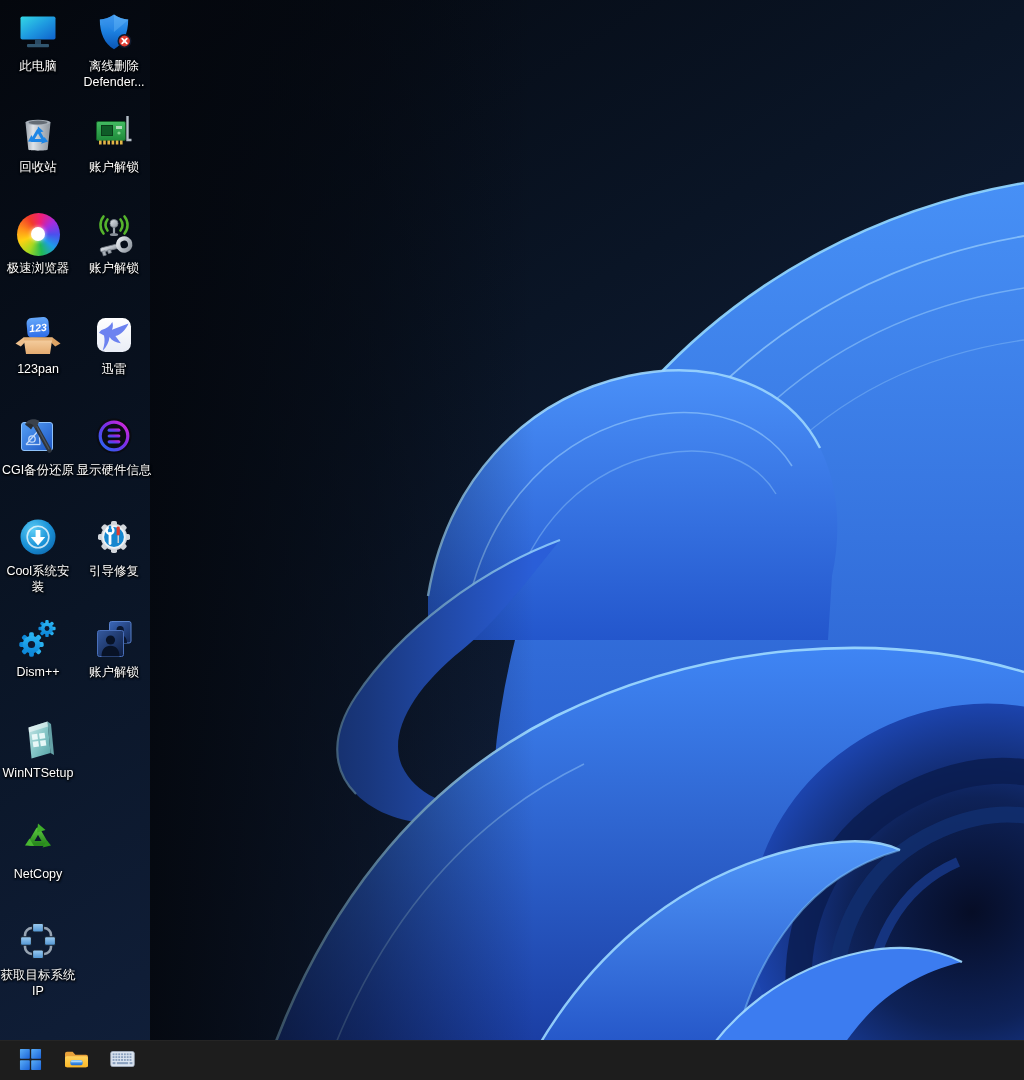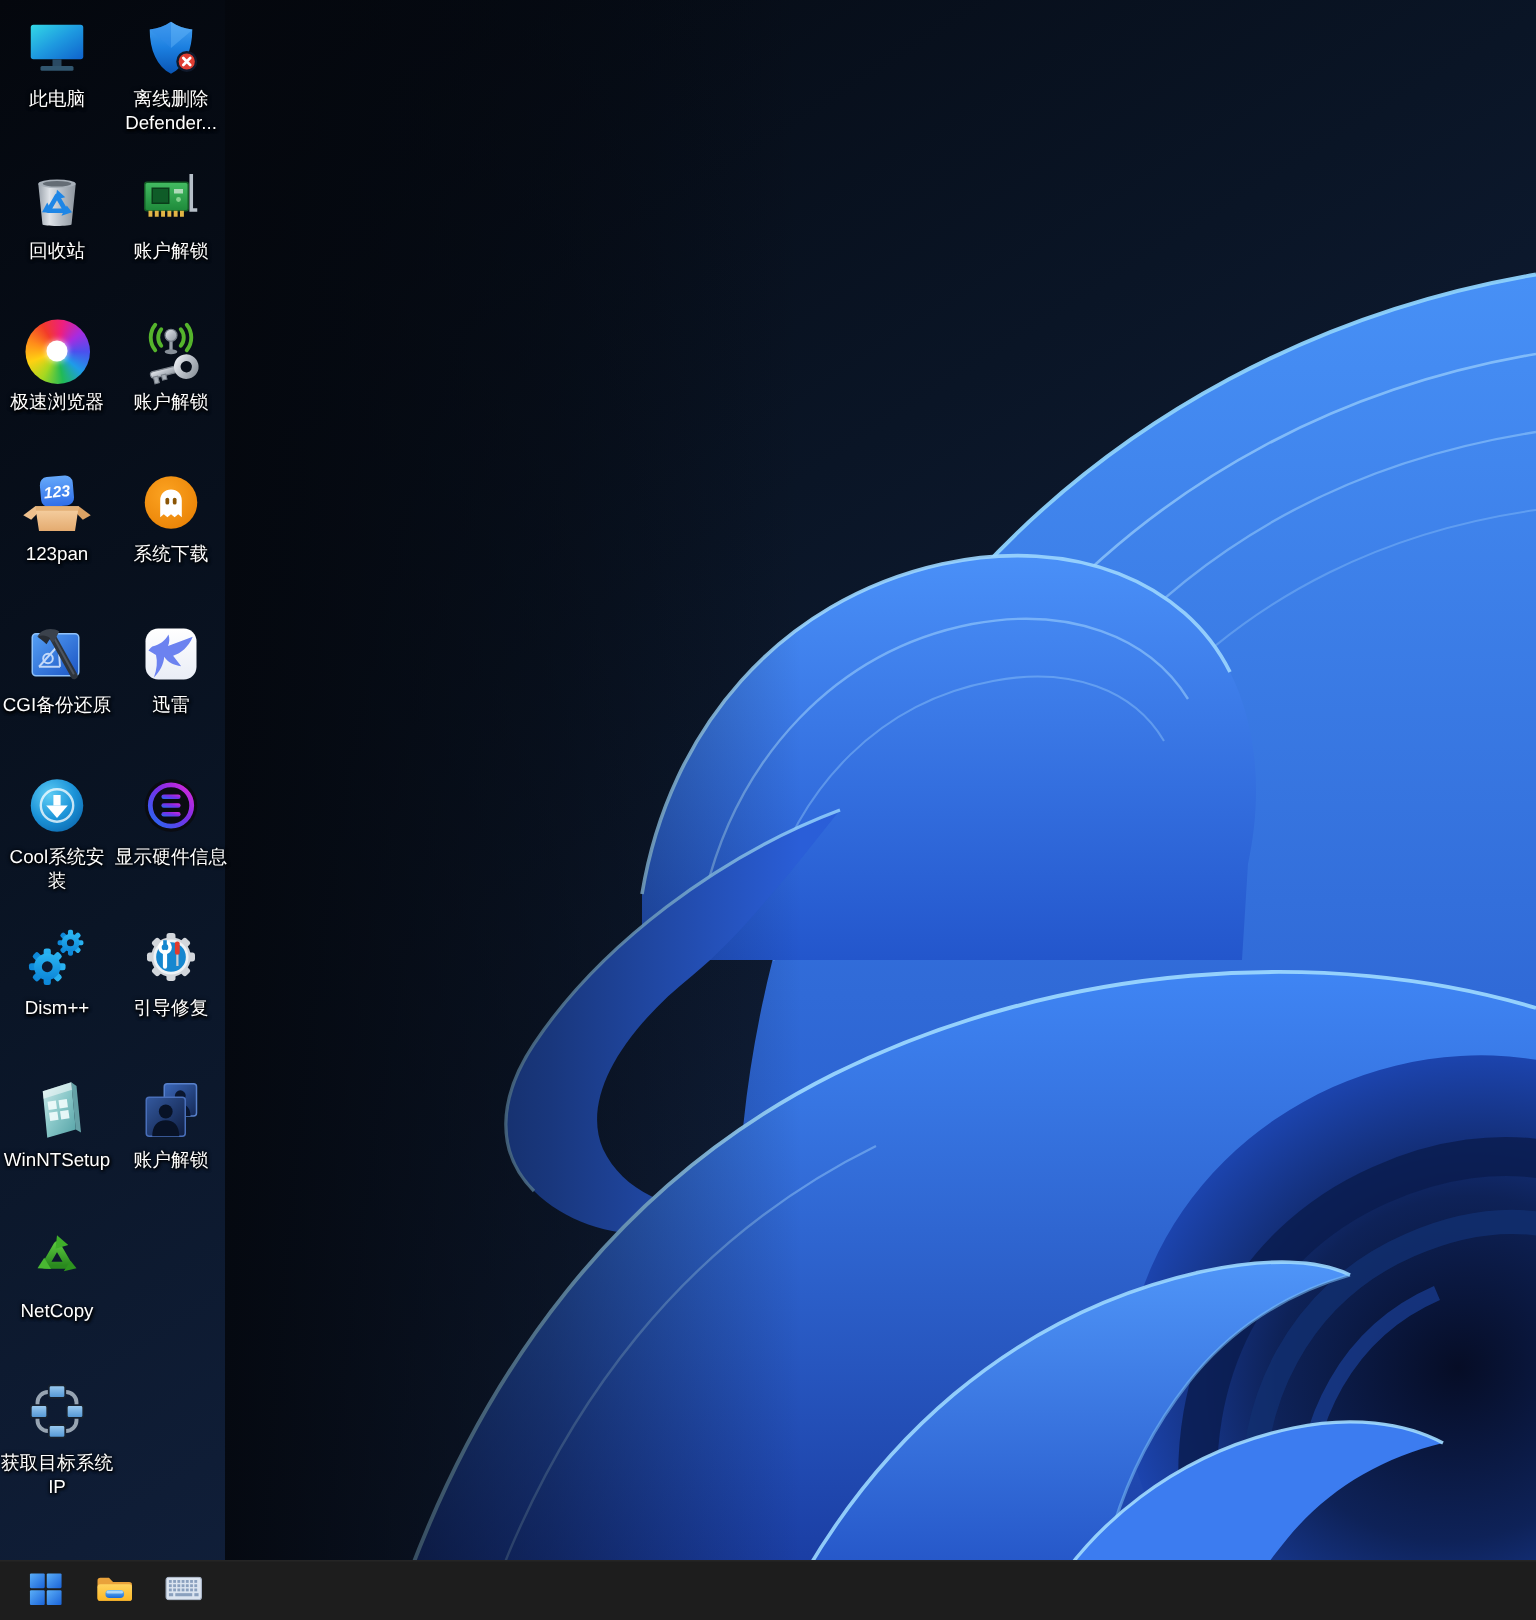"系统下载" div.dicon { html: <div> <div> <svg> <defs> <radialGradient> <stop></stop> <stop></stop> </radialGradient> </defs> <circle></circle> <path></path> <rect></rect> <rect></rect> </svg> </div> <div>系统下载</div> </div> -> none }
